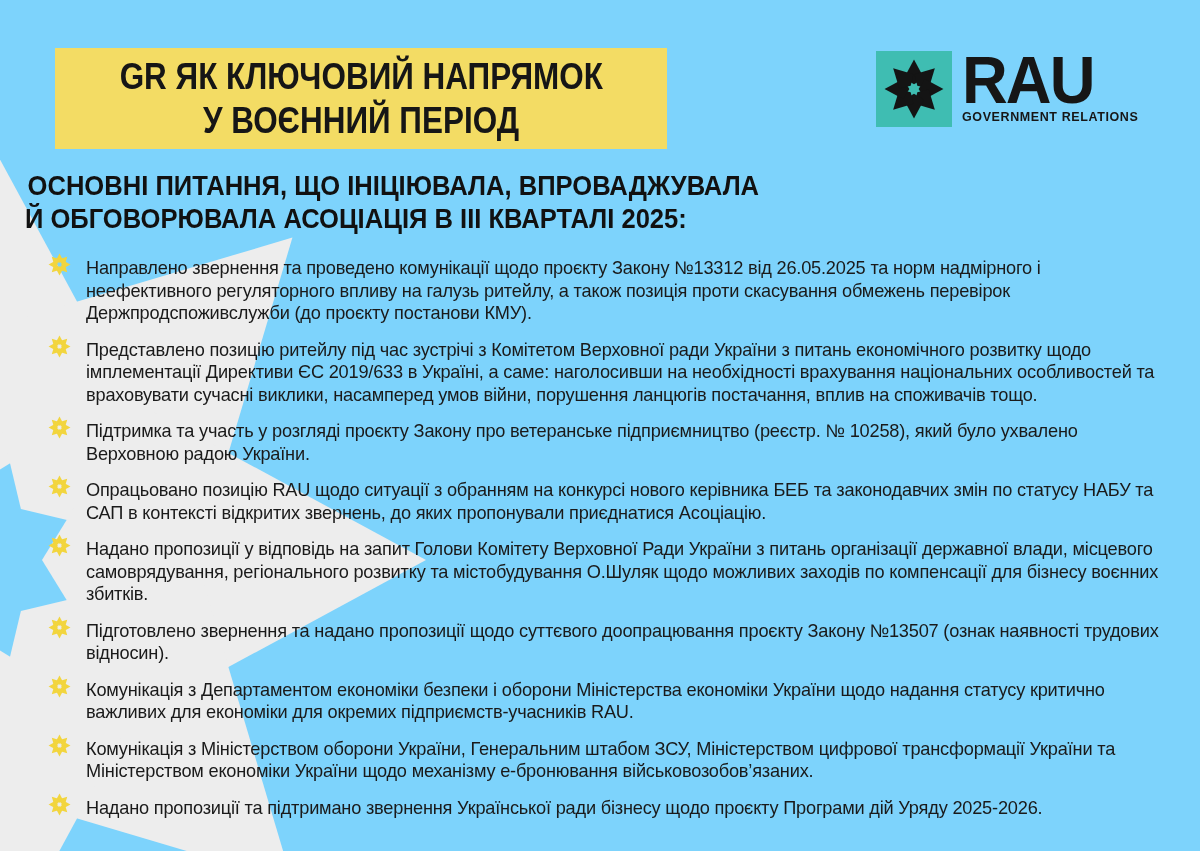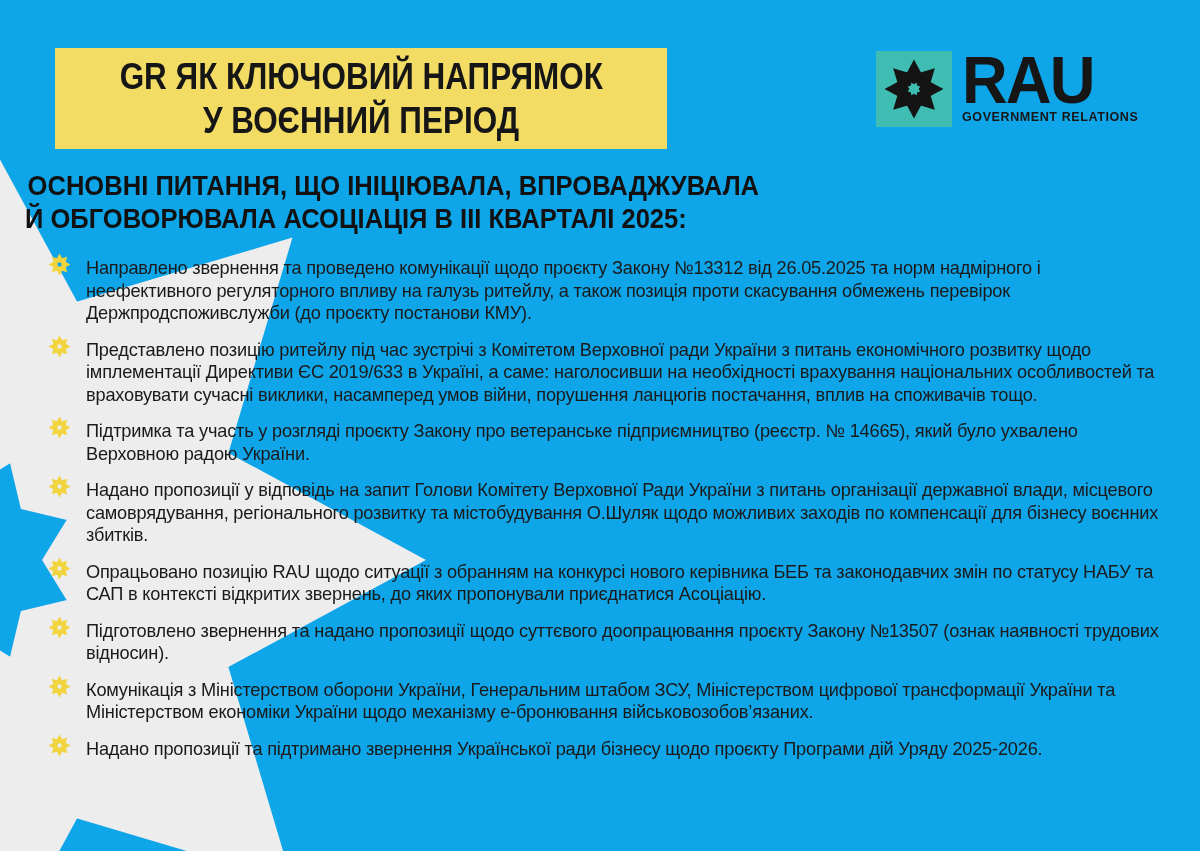"GR ЯК КЛЮЧОВИЙ НАПРЯМОК" .page { background: #0ea5e9 -> #7dd3fc }
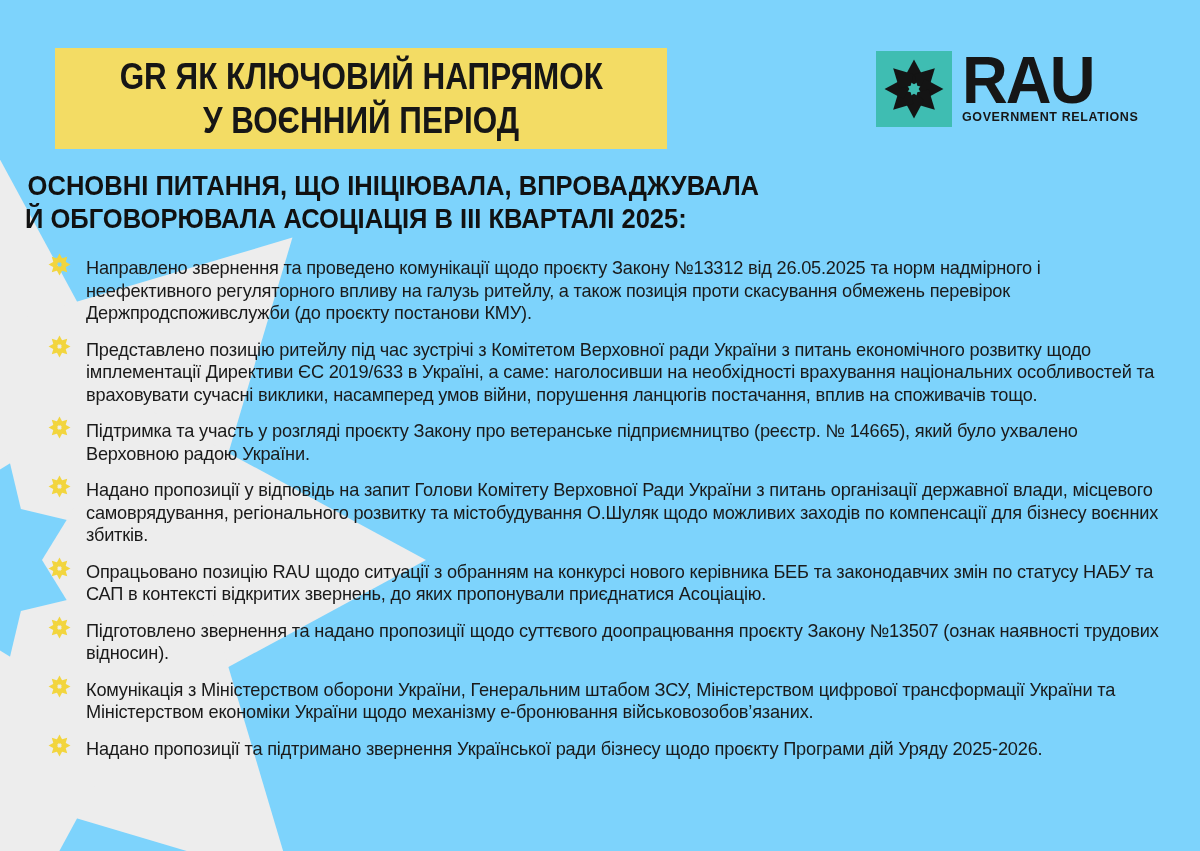"Підтримка та участь у розгляді" p.item-text { text: 14665 -> 10258 }
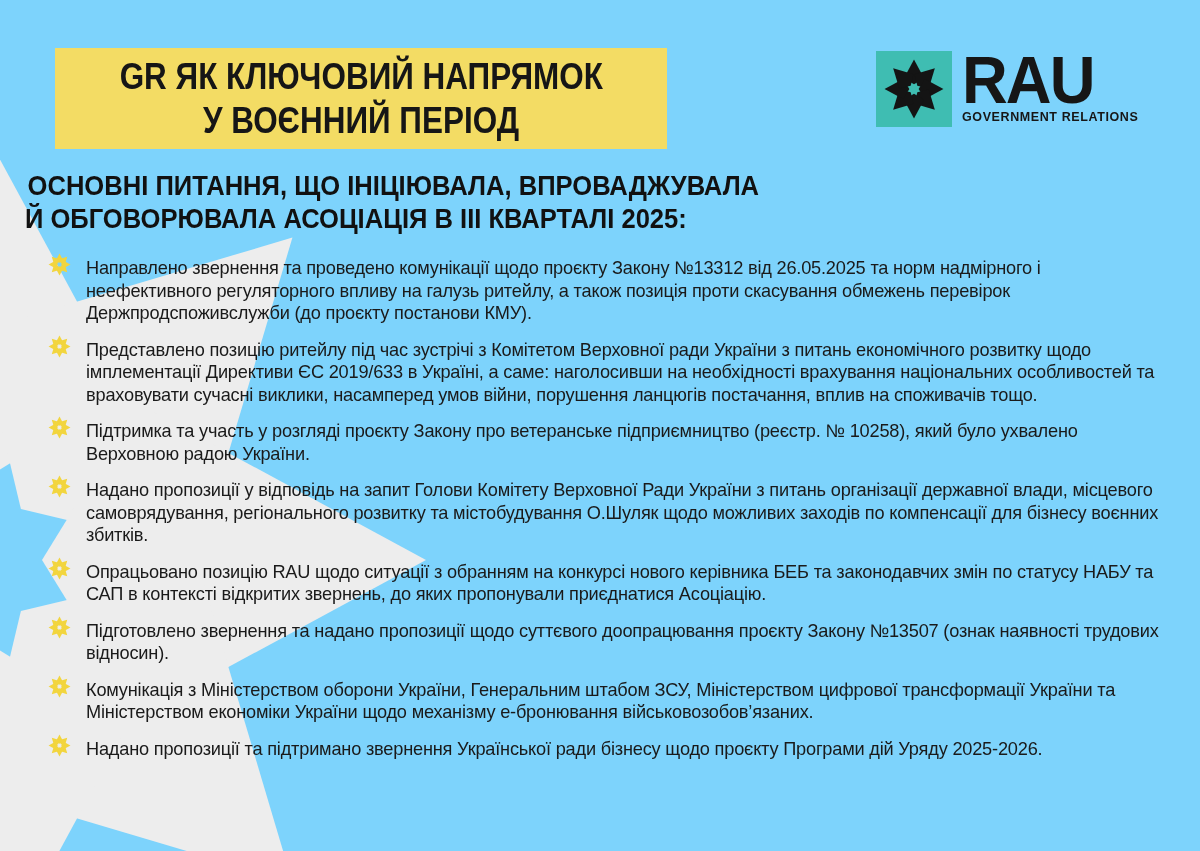"Надано пропозиції у відповідь на" li.item { order: before "Опрацьовано позицію RAU щодо ситуації" -> after "Опрацьовано позицію RAU щодо ситуації" }
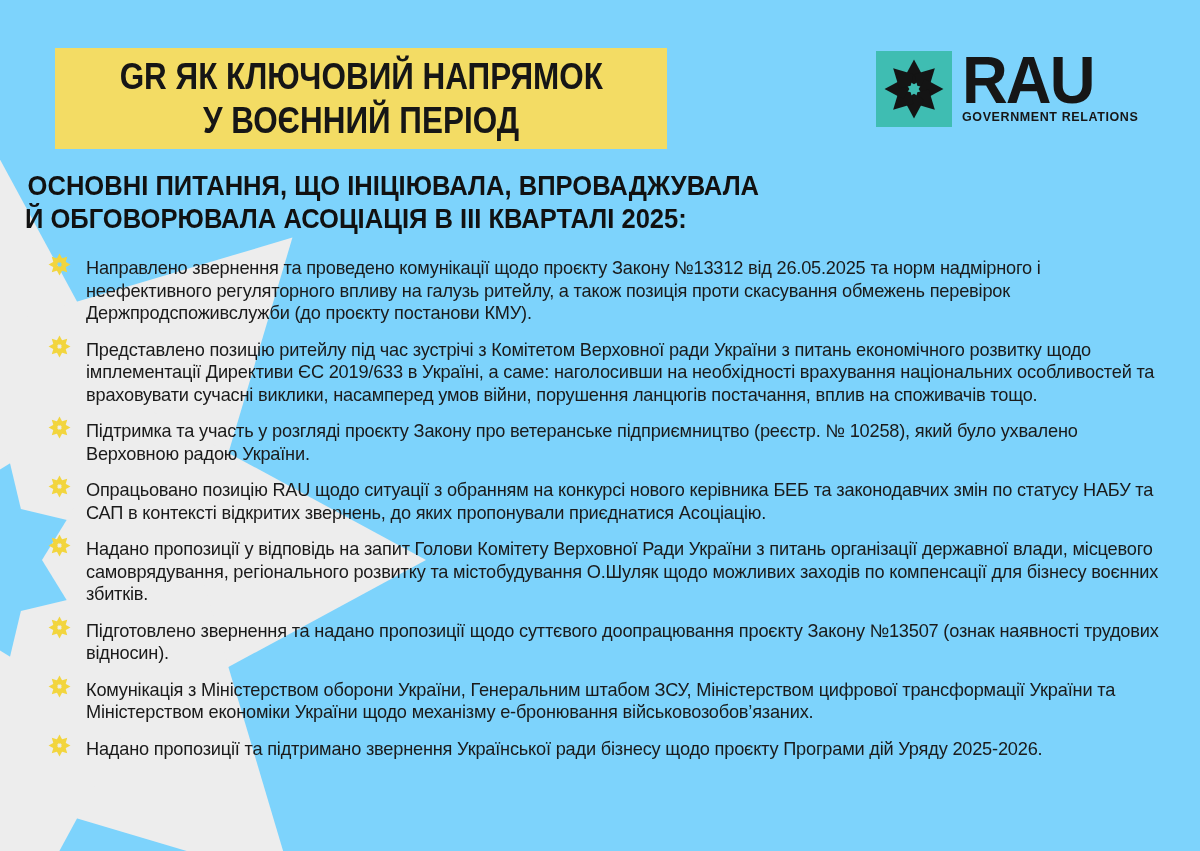"Комунікація з Департаментом економіки" li.item { html: none -> <li> <svg> <use></use> </svg> <p>Комунікація з Департаментом економіки безпеки і оборони Міністерства економіки України щодо надання статусу критично важливих для економіки для окремих підприємств-учасників RAU.</p> </li> }
